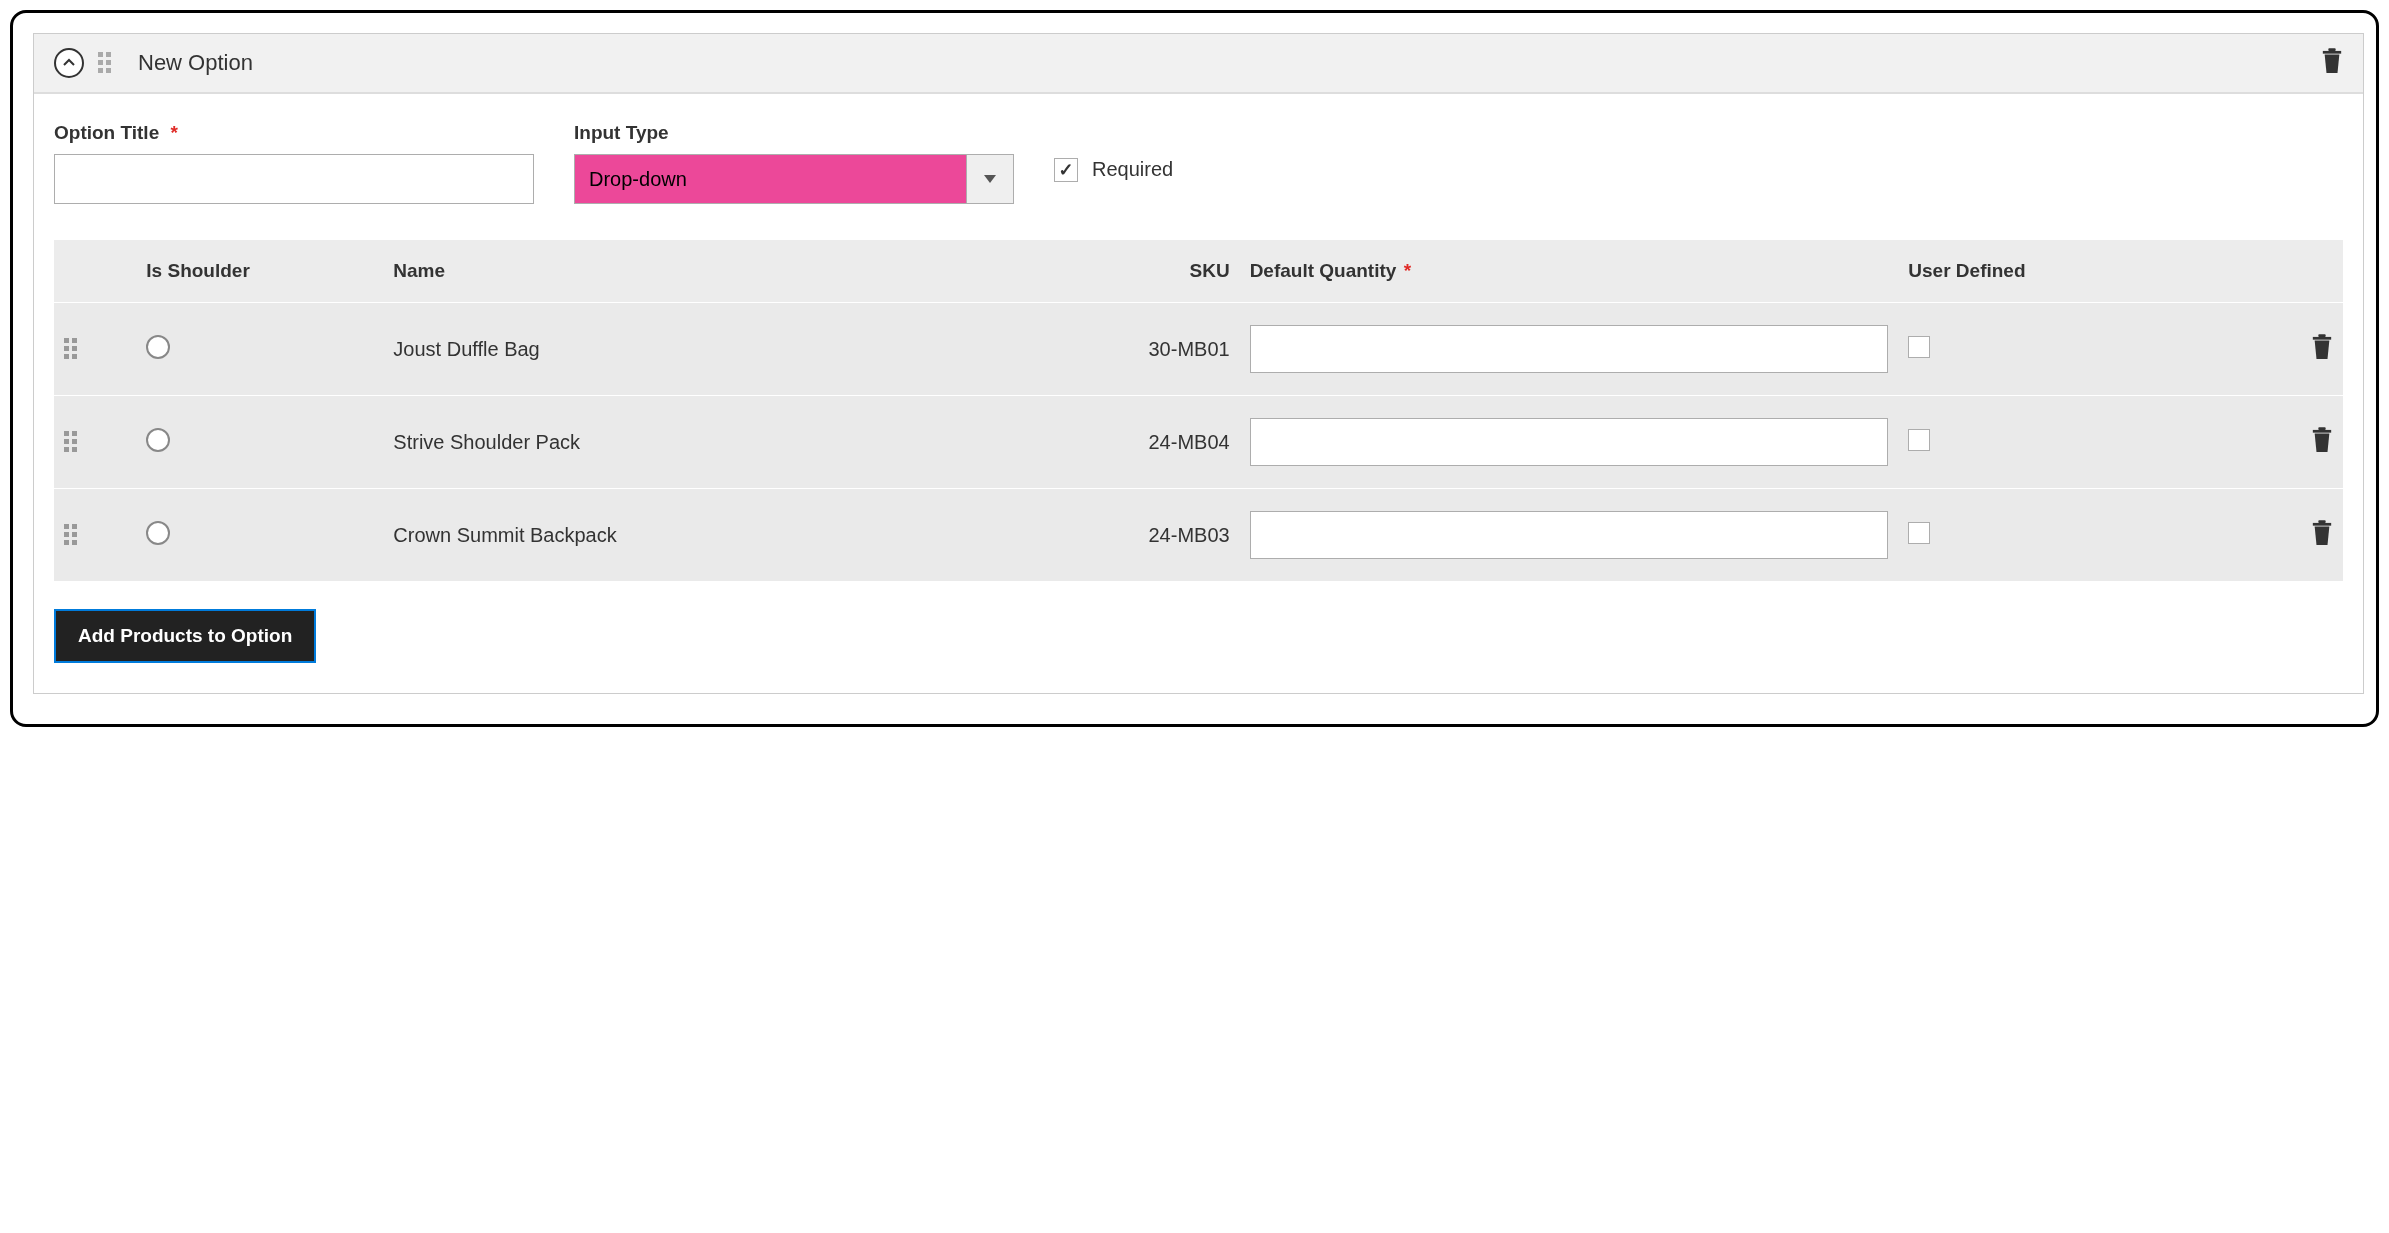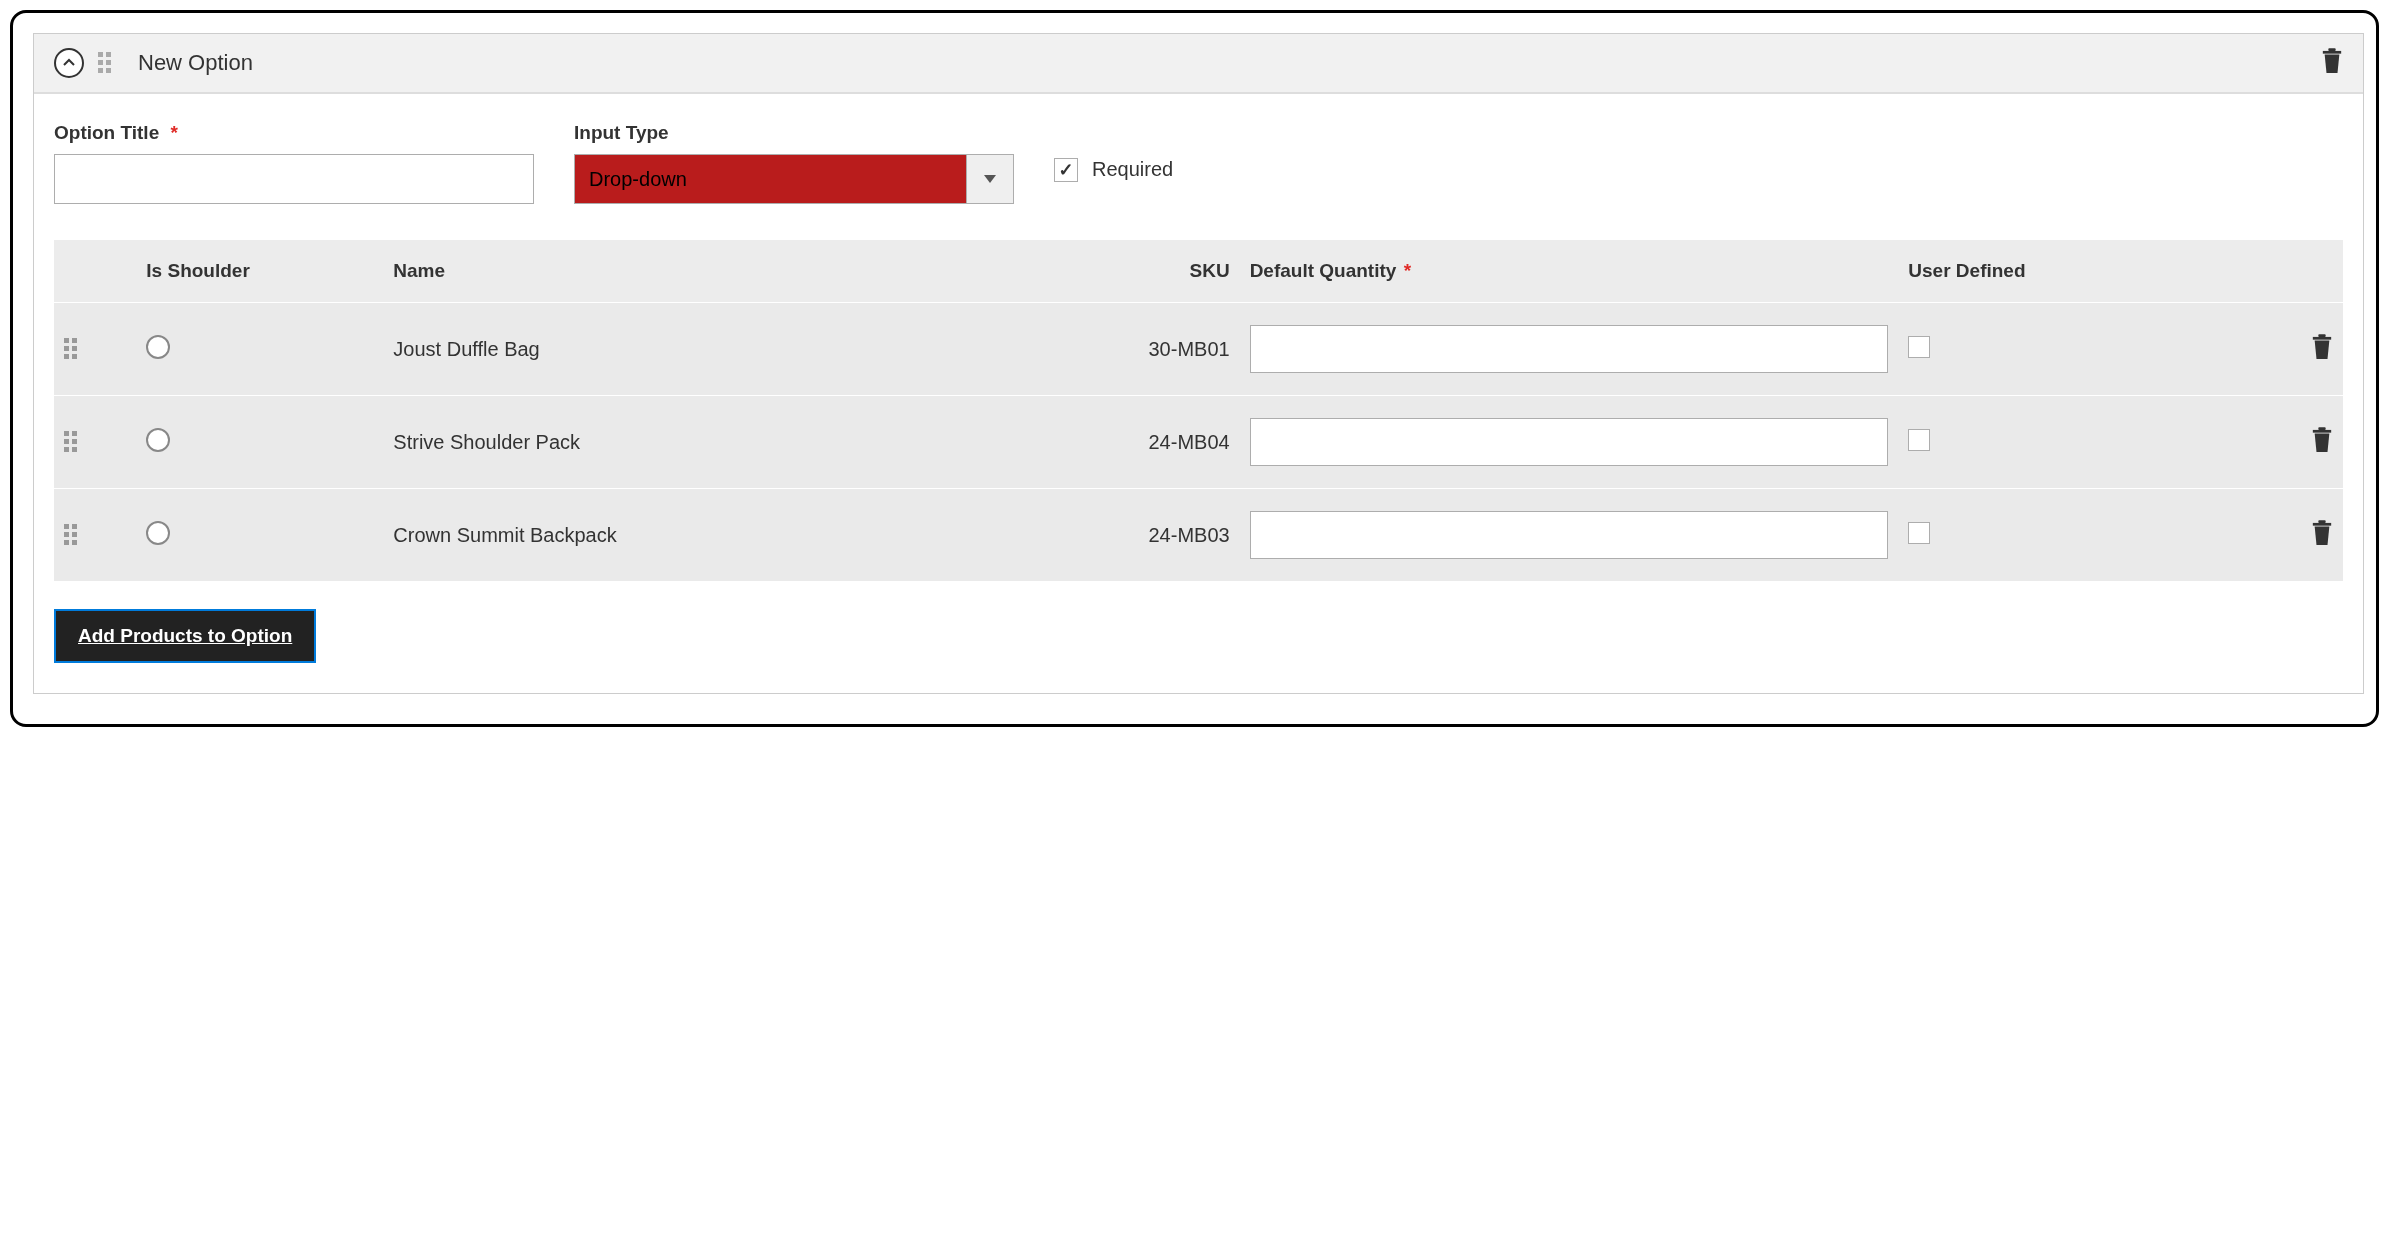"Drop-down" .select-main { background: #b91c1c -> #ec4899 }
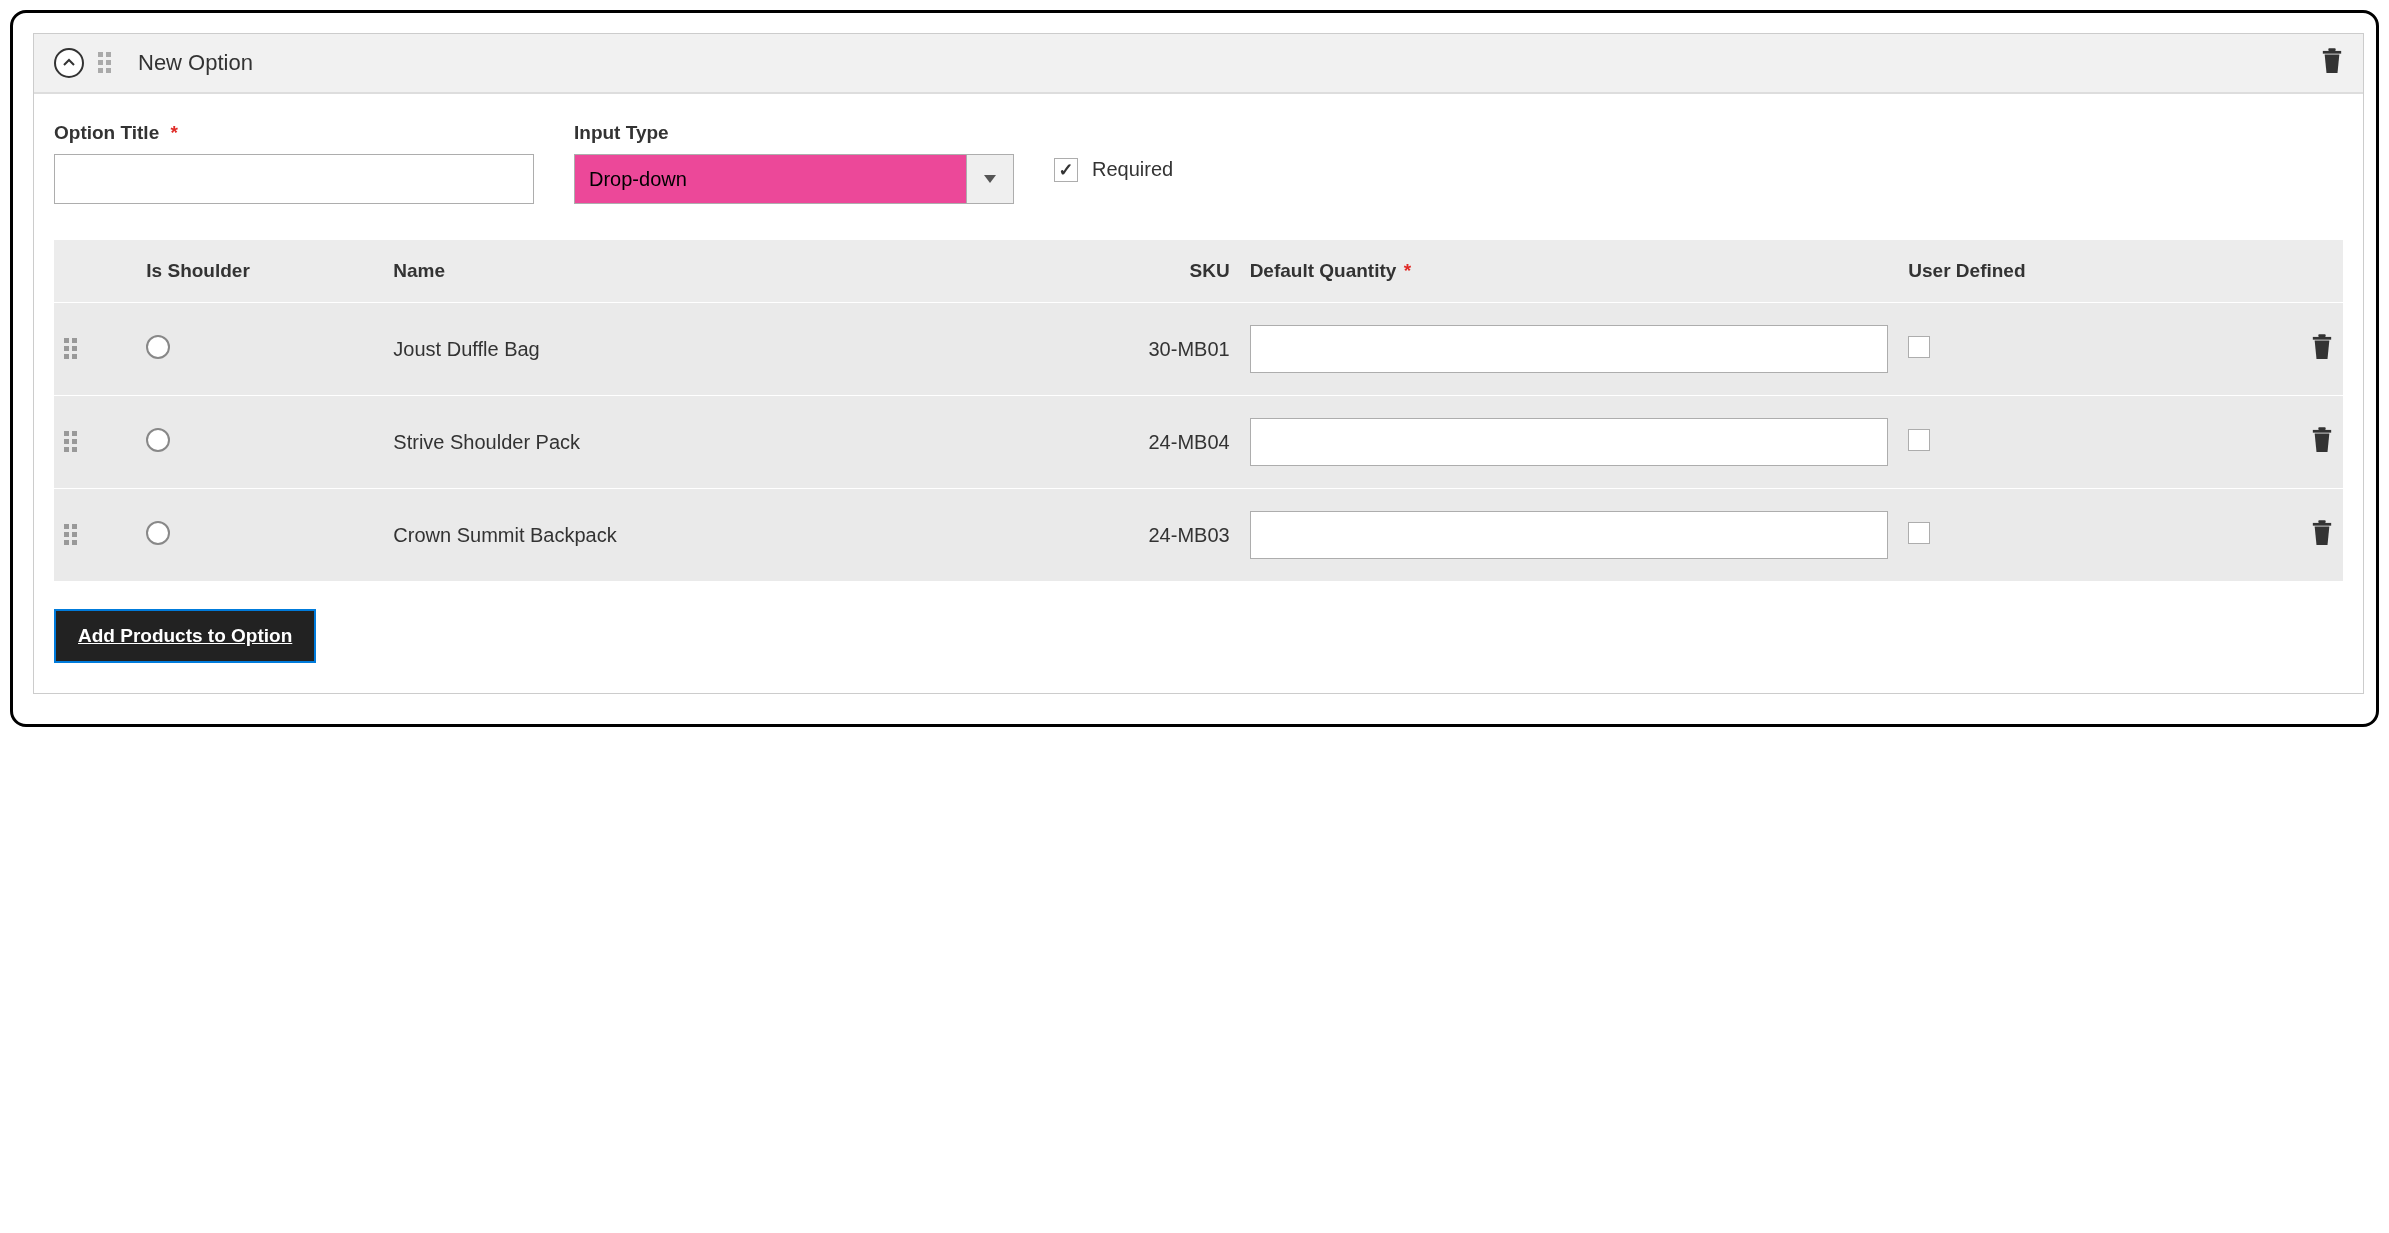"Add Products to Option" .add-btn { text-decoration: underline -> none }
